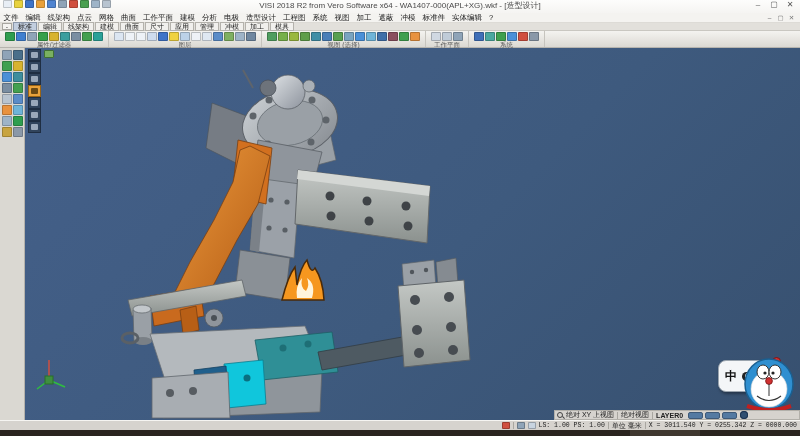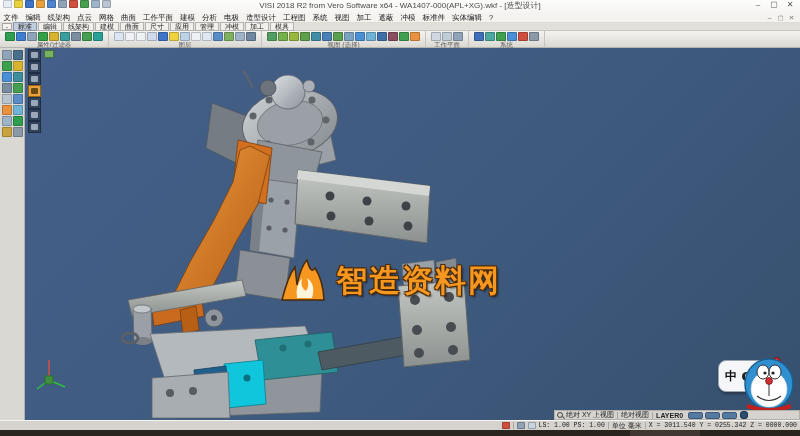"智造资料网" span.wm-text { html: <span>智造资料网</span> -> none }
